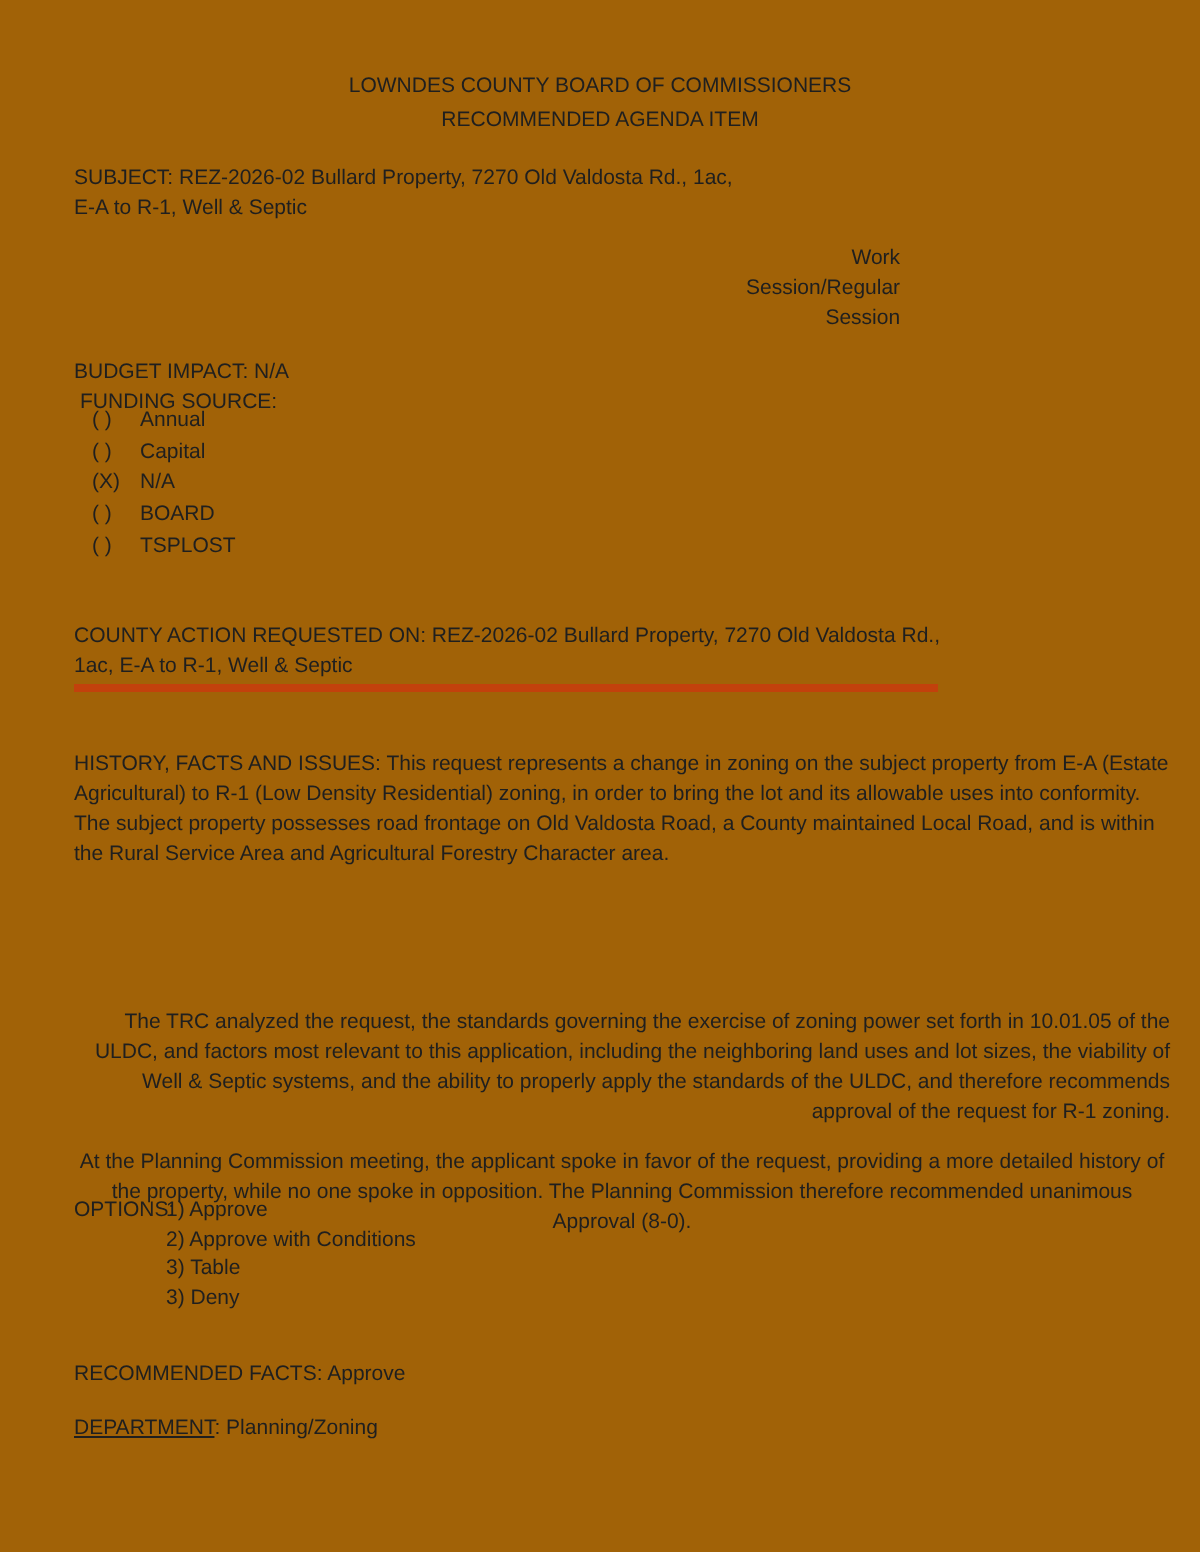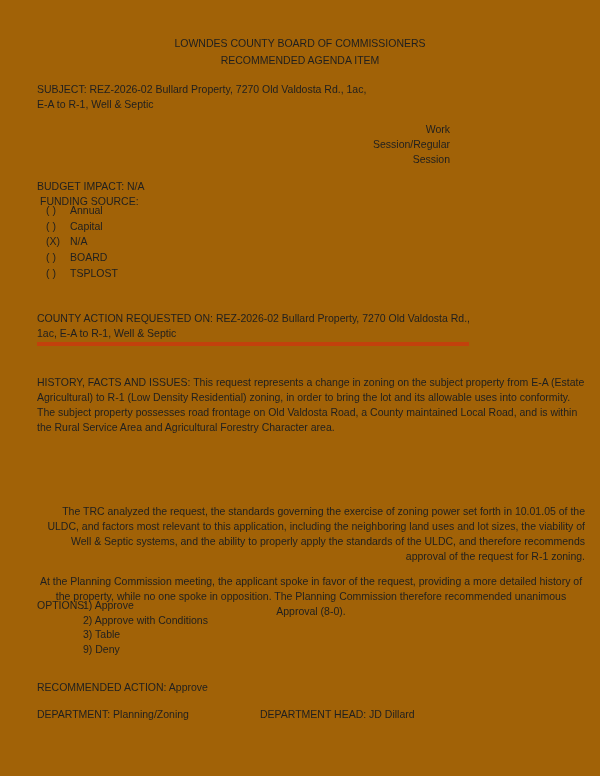"9) Deny" div { text: 9 -> 3 }
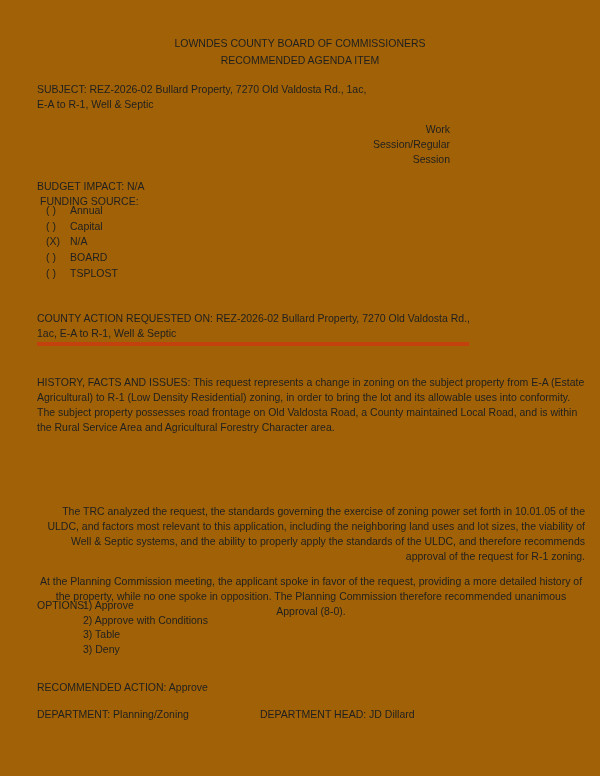"RECOMMENDED ACTION: Approve" div.abs { text: ACTION -> FACTS }
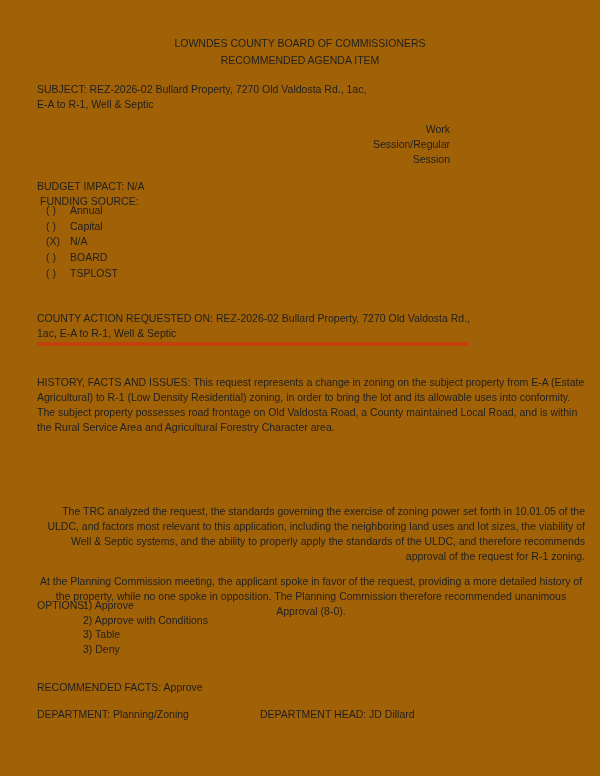"DEPARTMENT" .u { text-decoration: none -> underline }
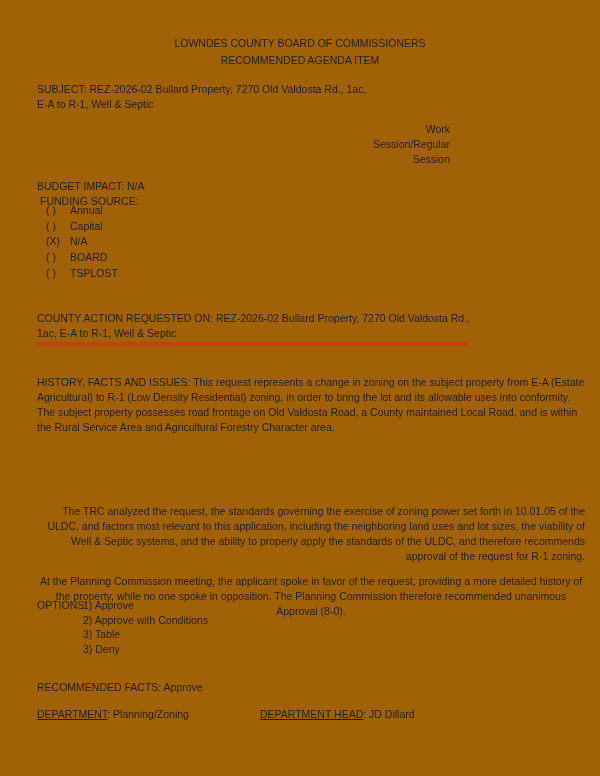"DEPARTMENT HEAD: JD Dillard" span.dept-head-item { html: <span><span>DEPARTMENT HEAD</span><span>: JD Dillard</span></span> -> none }
